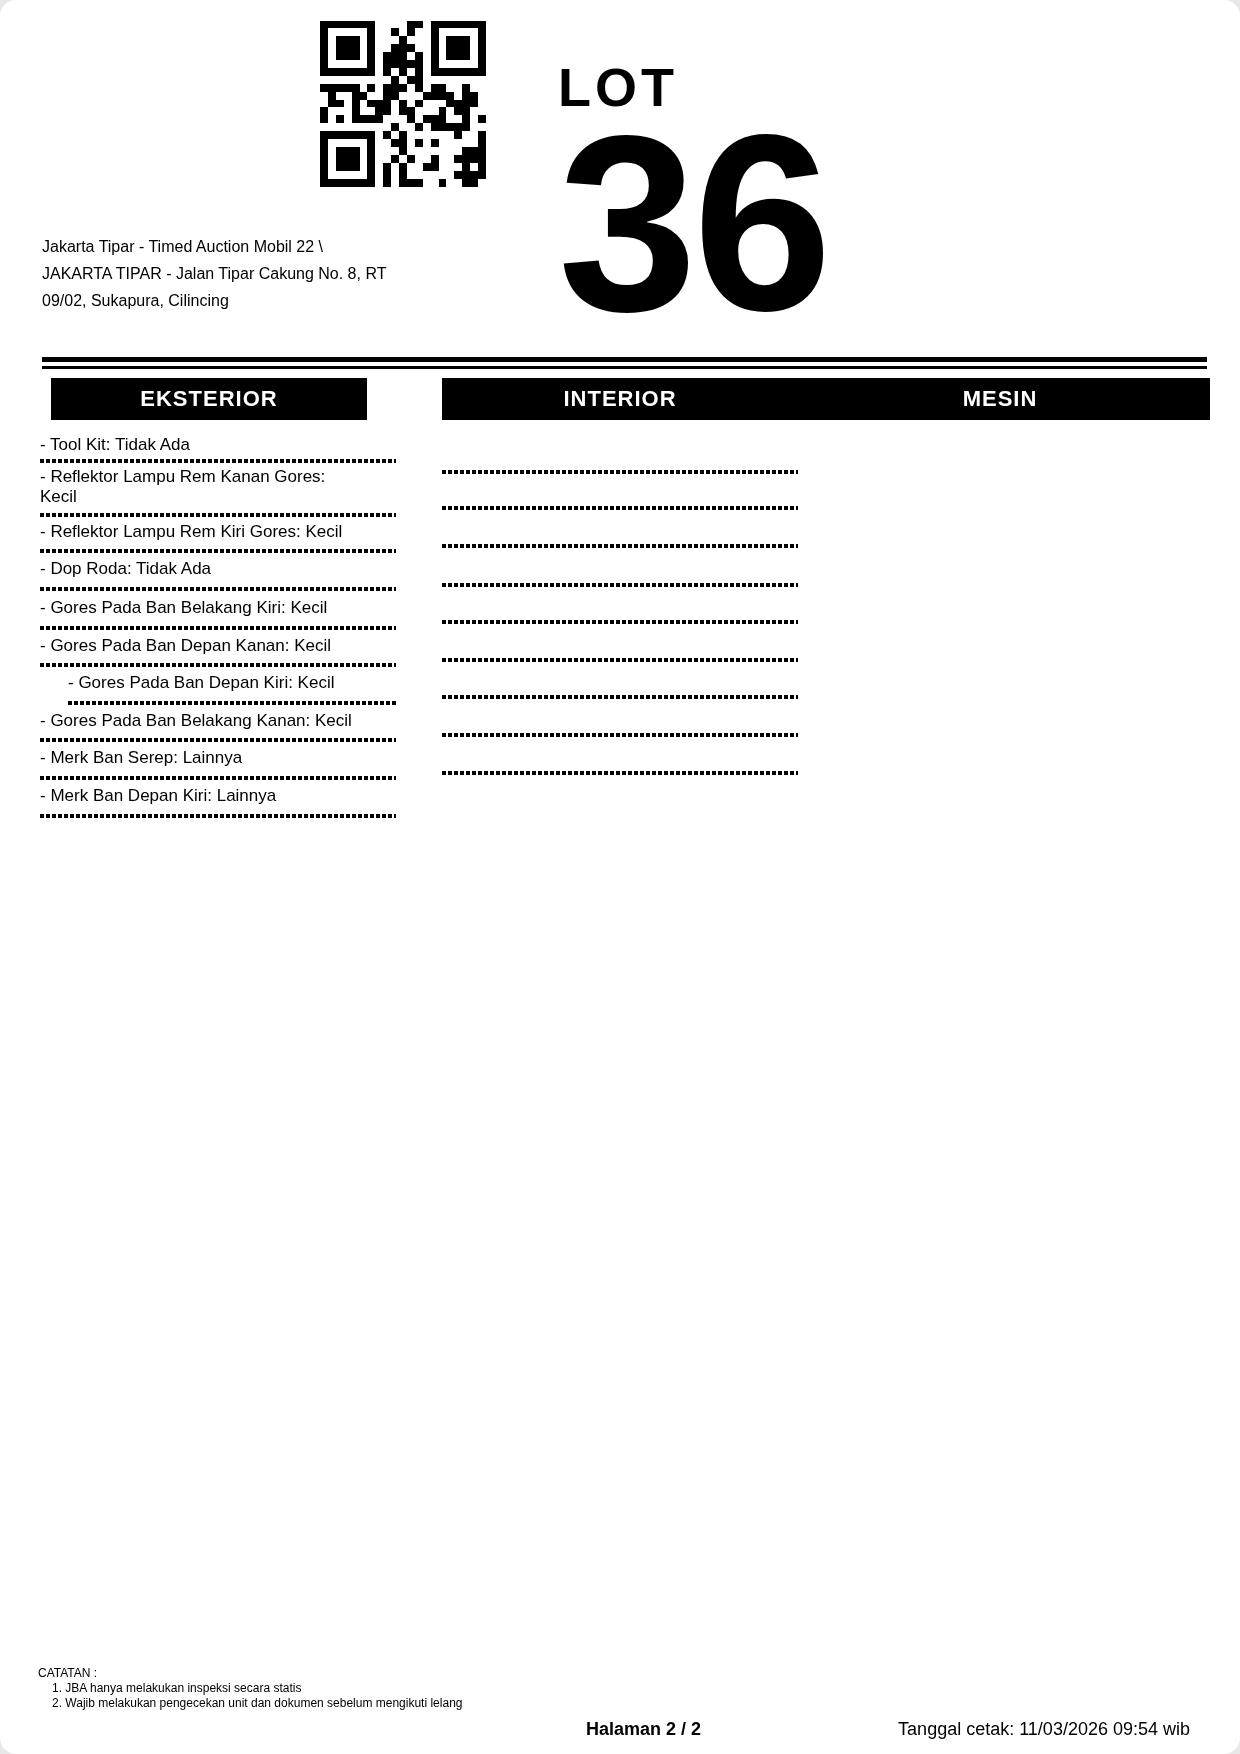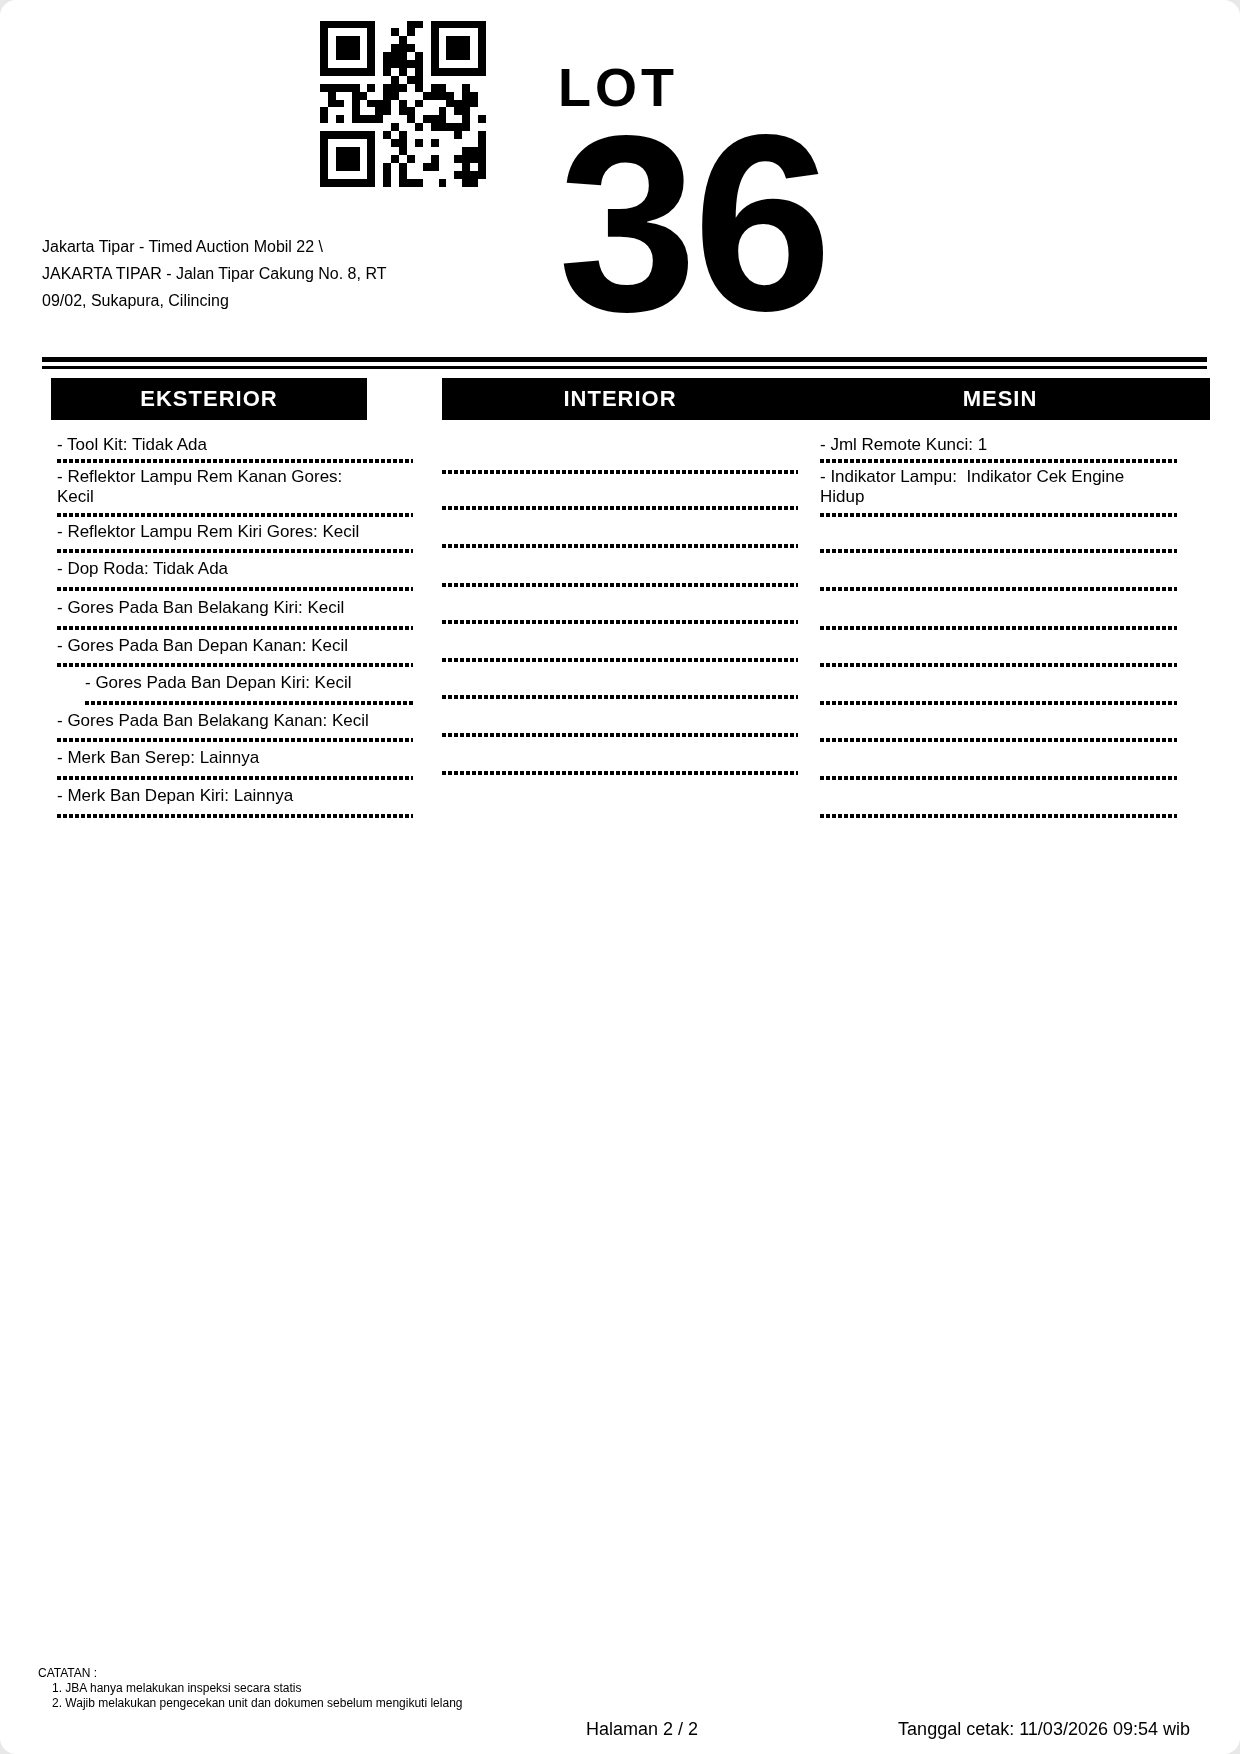"- Tool Kit: Tidak Ada" div.col { left: 57px -> 40px }
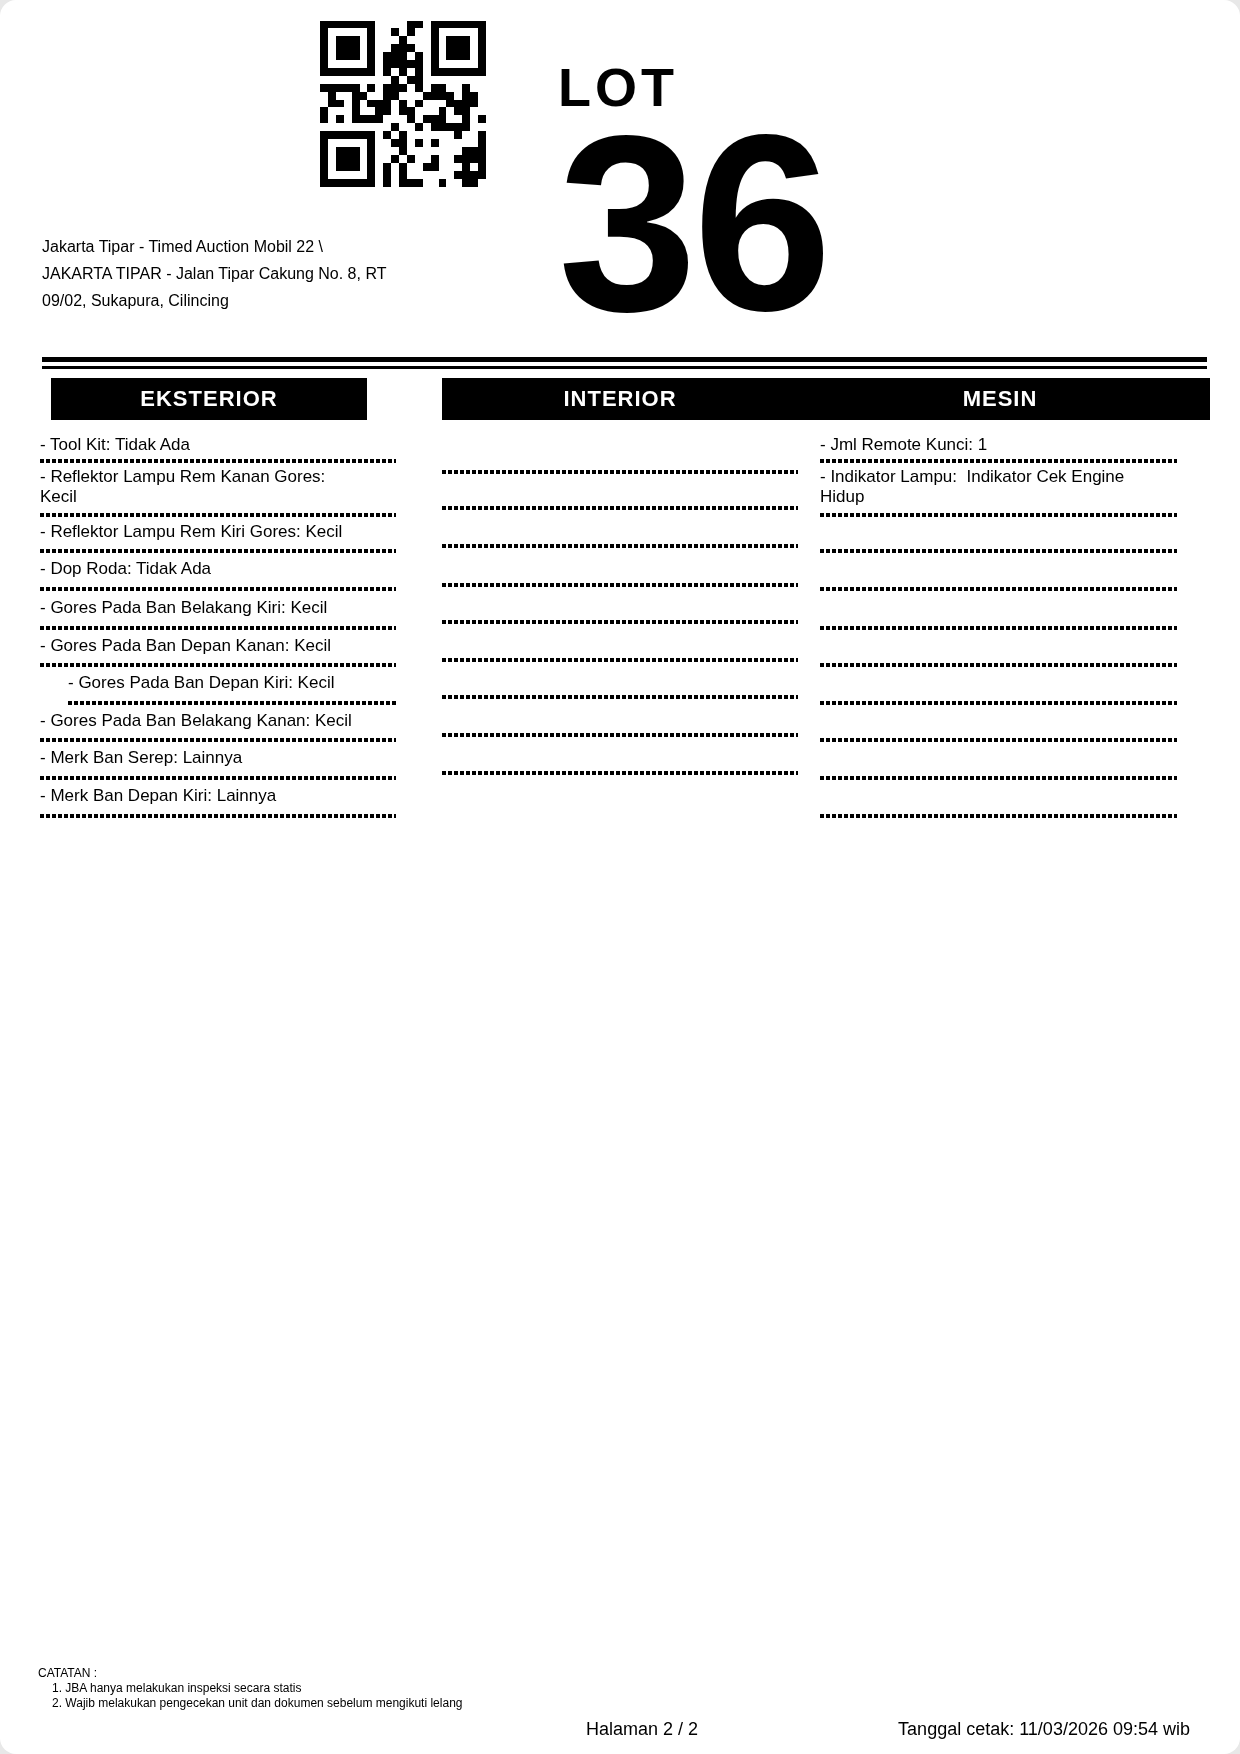"- Jml Remote Kunci: 1" div.col { html: <div> <div>- Jml Remote Kunci: 1</div> <div>- Indikator Lampu: Indikator Cek Engine Hidup</div> <div></div> <div></div> <div></div> <div></div> <div></div> <div></div> <div></div> <div></div> </div> -> none }
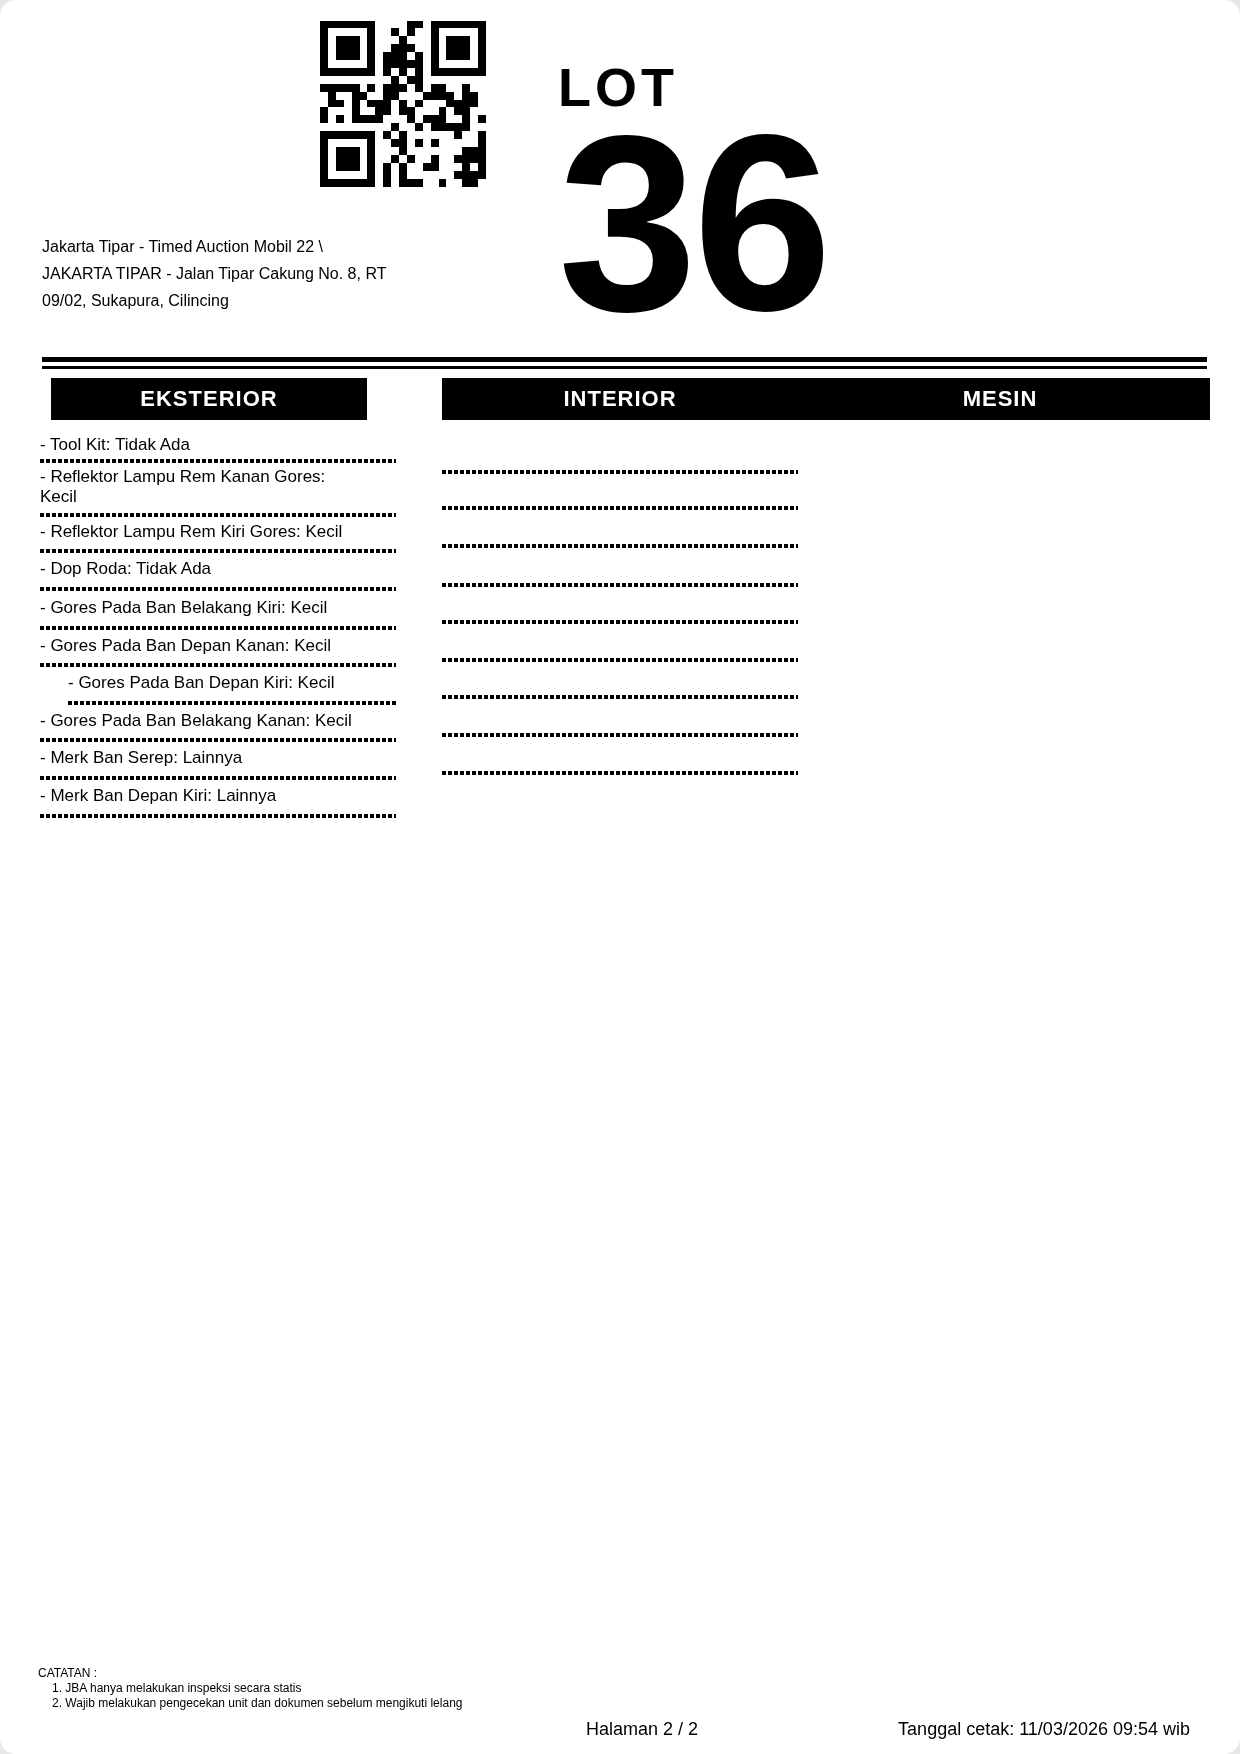"Halaman 2 / 2" .page-number { font-weight: none -> bold }
